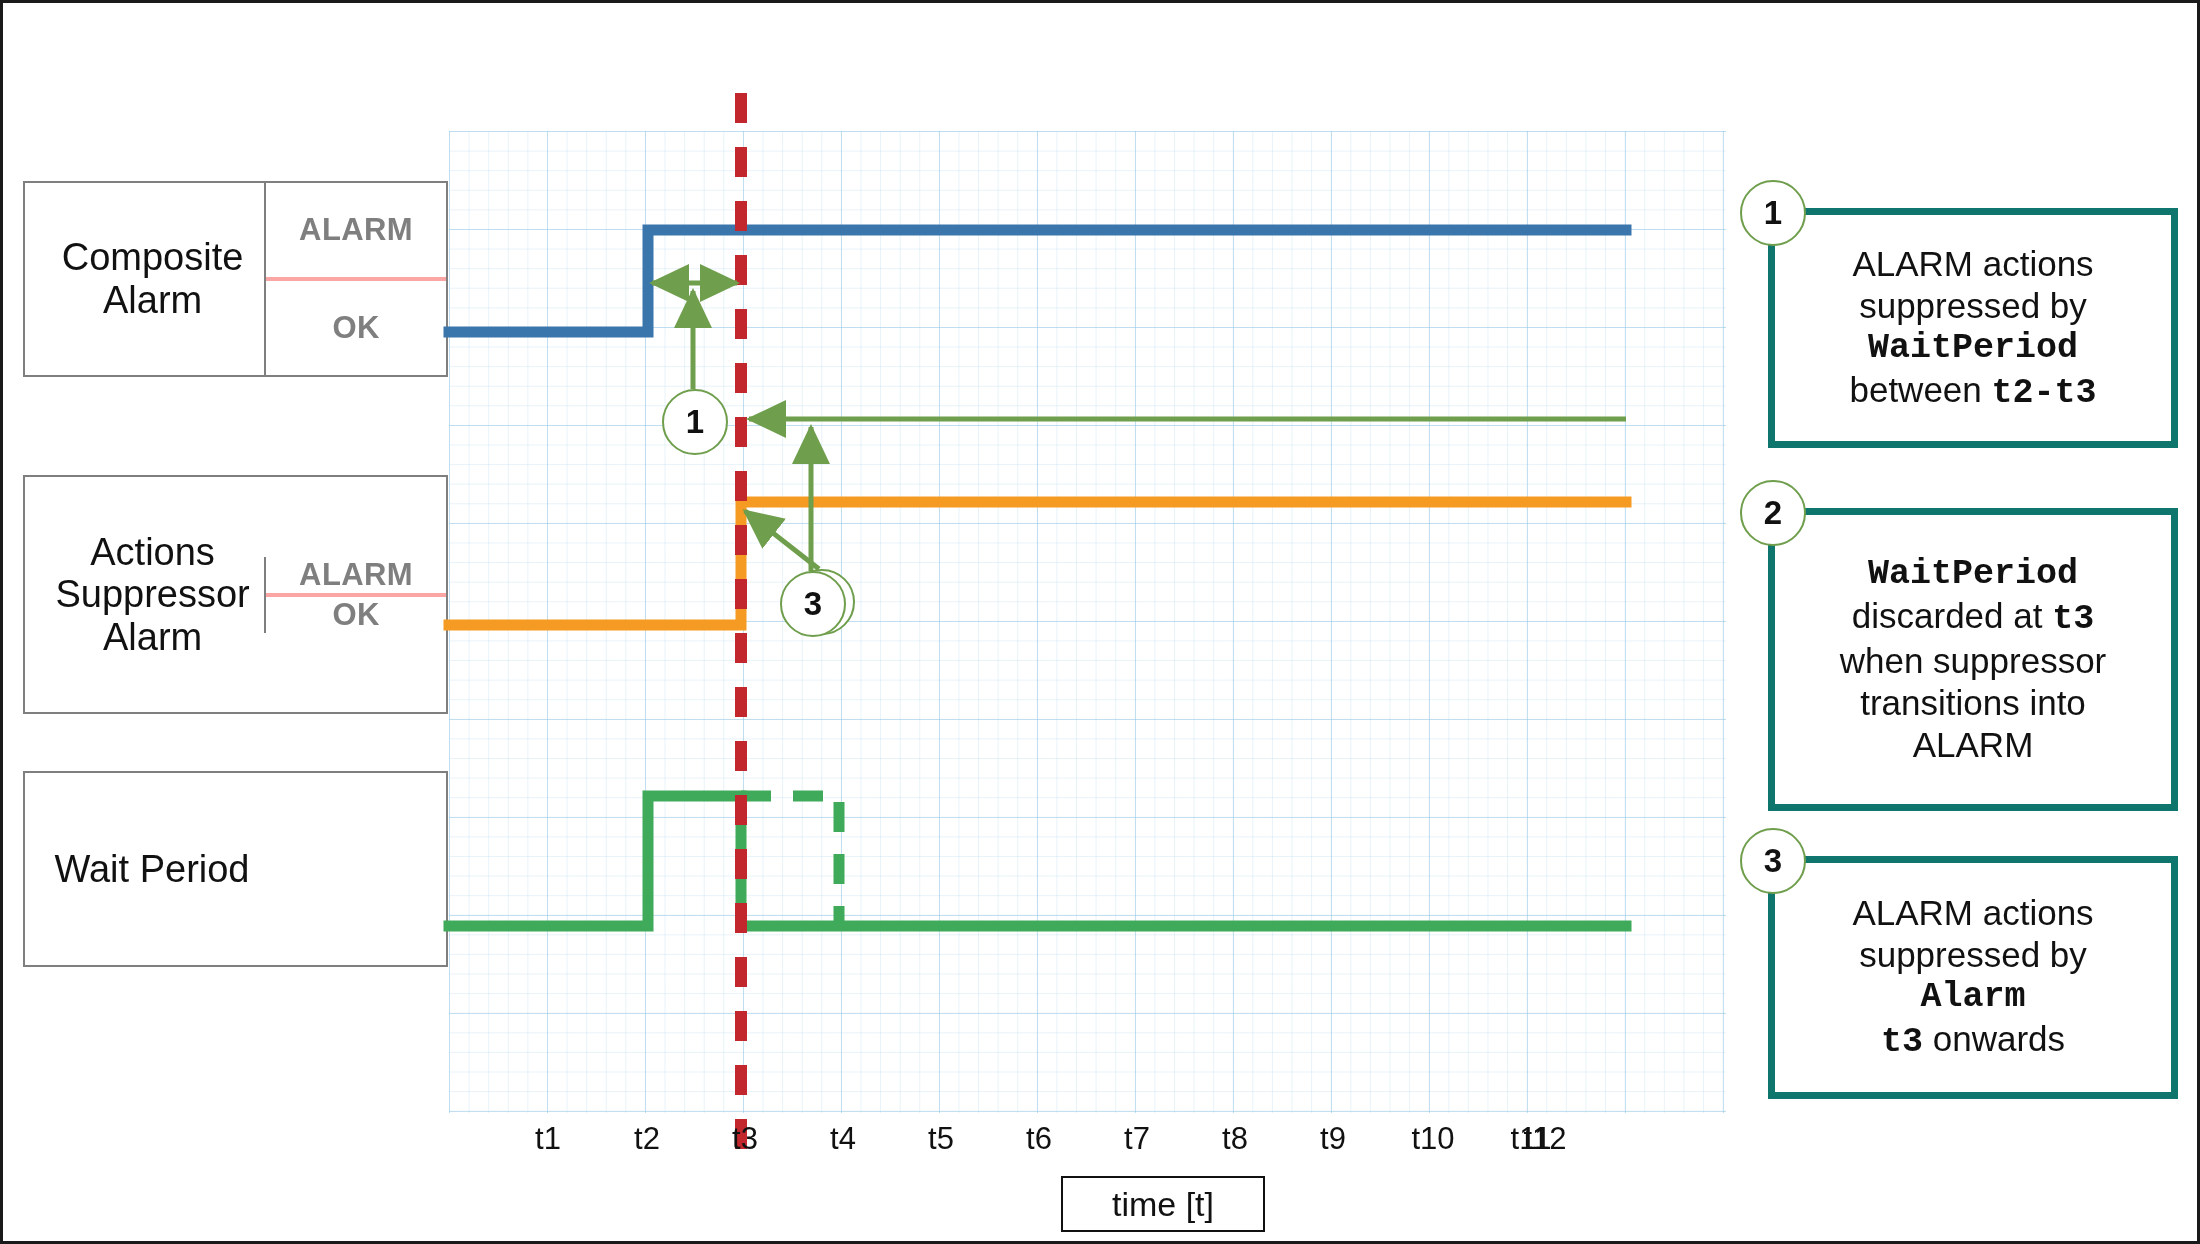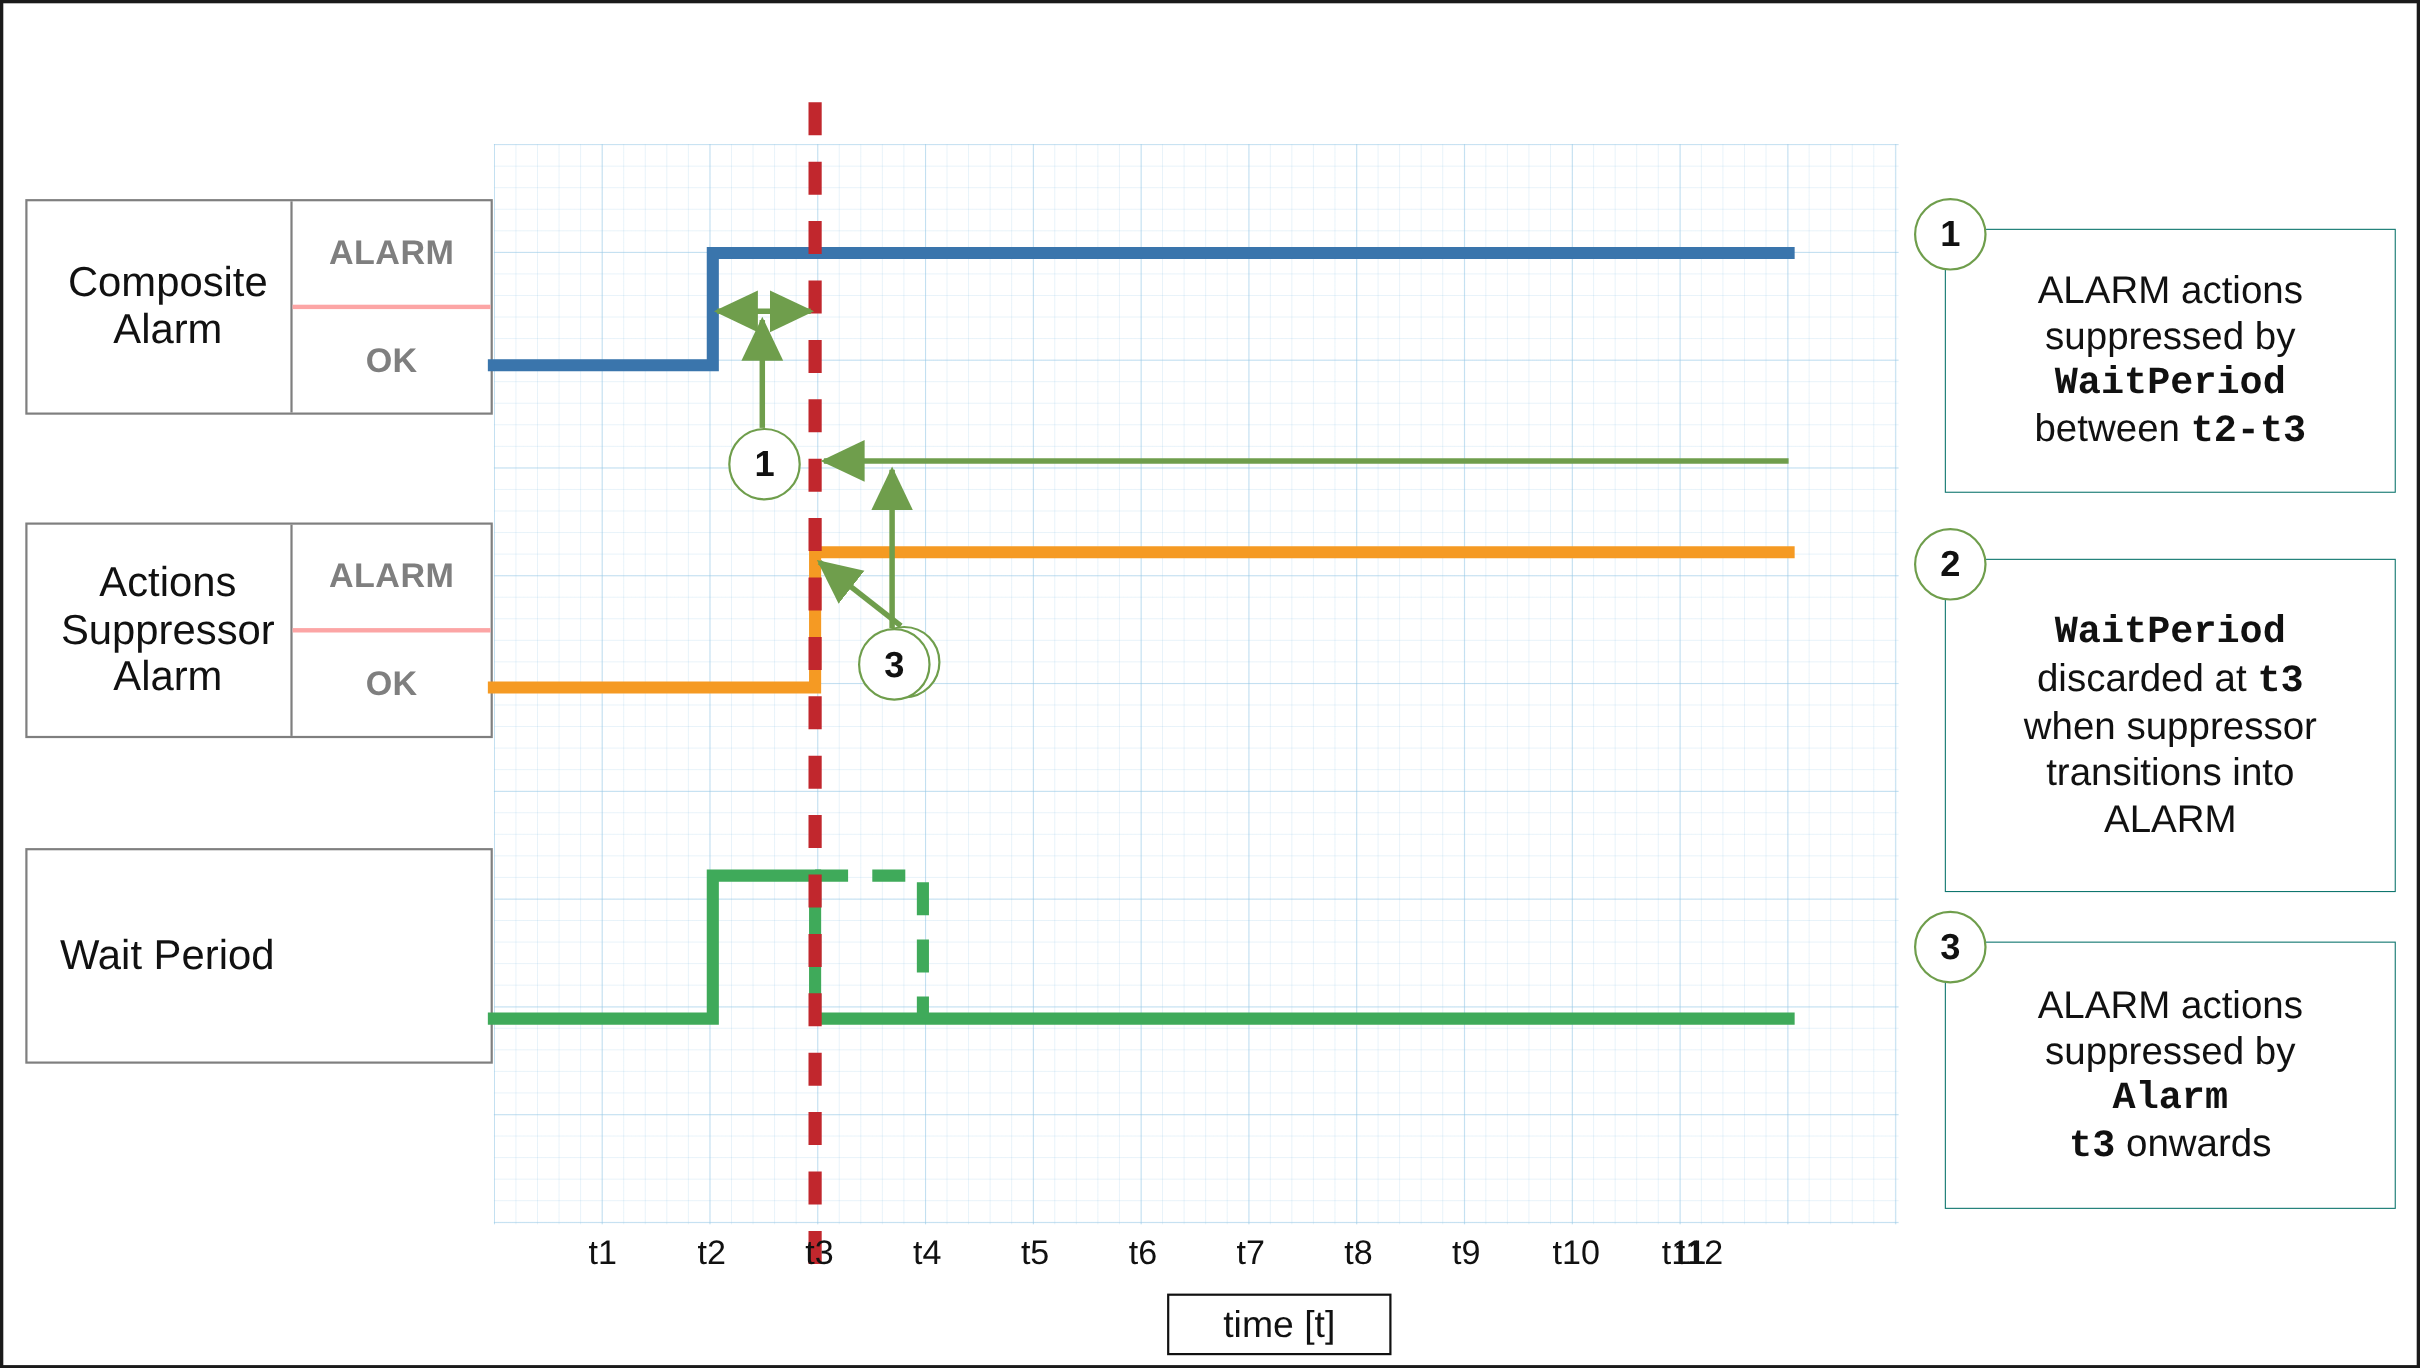"ALARM actions" .callout { border: 1px solid #0f766e -> 7px solid #0f766e }
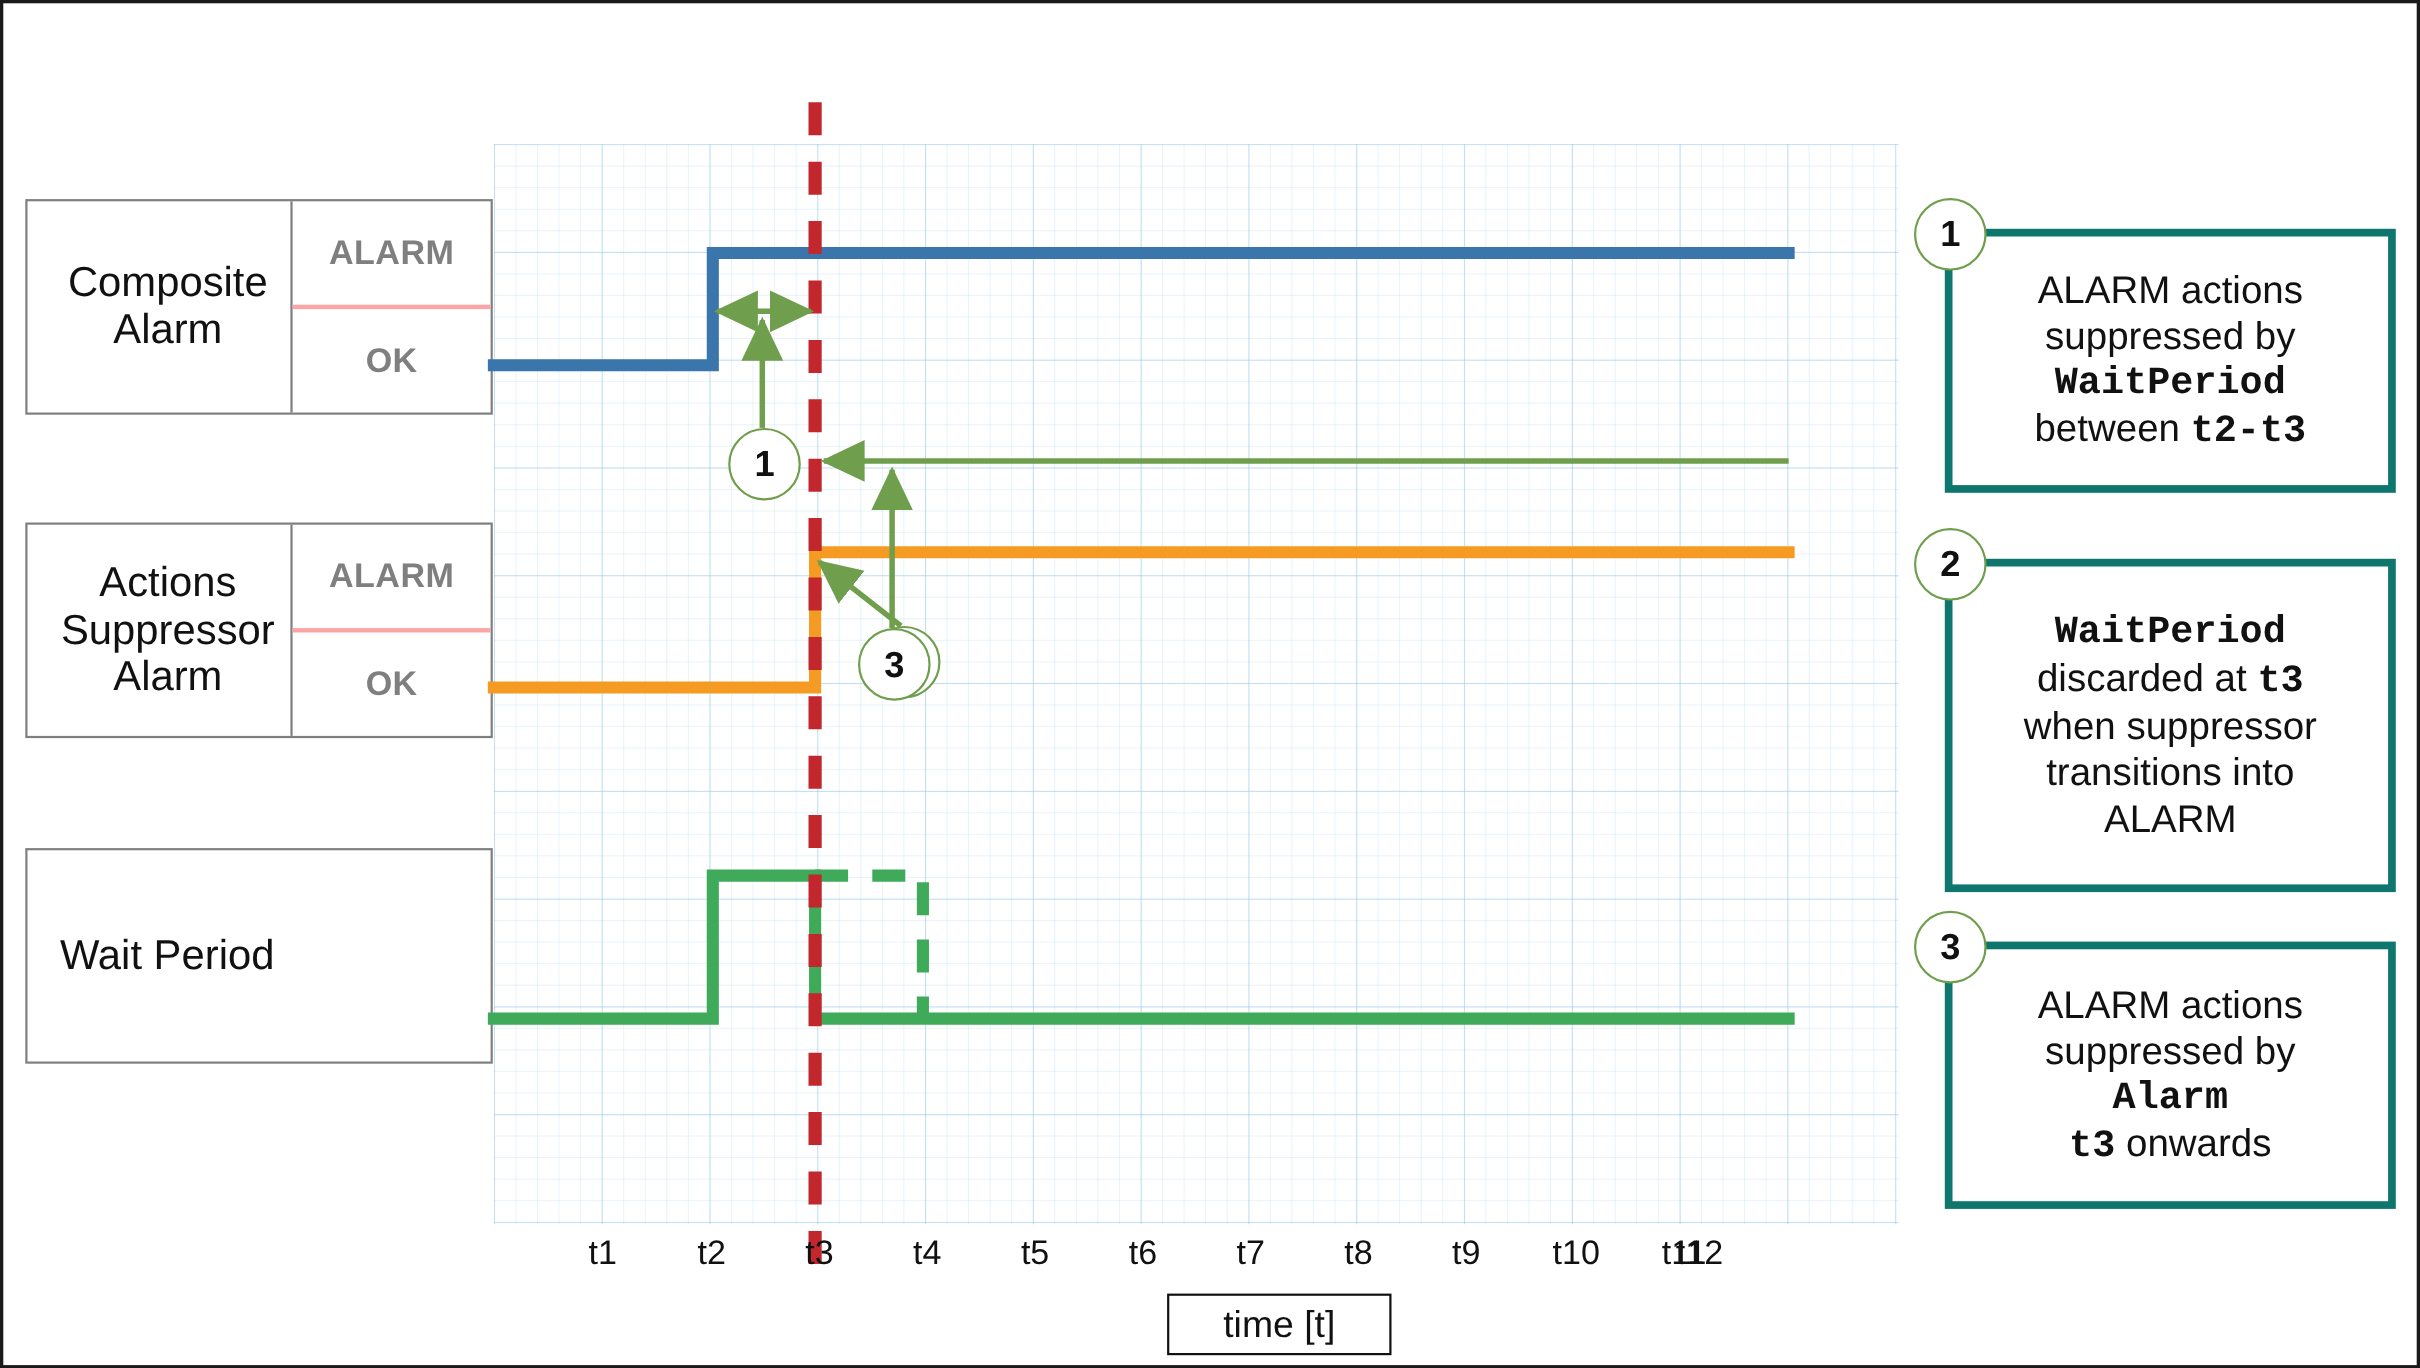"Actions Suppressor Alarm" div.state-box { align-items: none -> center; height: 196px -> 239px }
